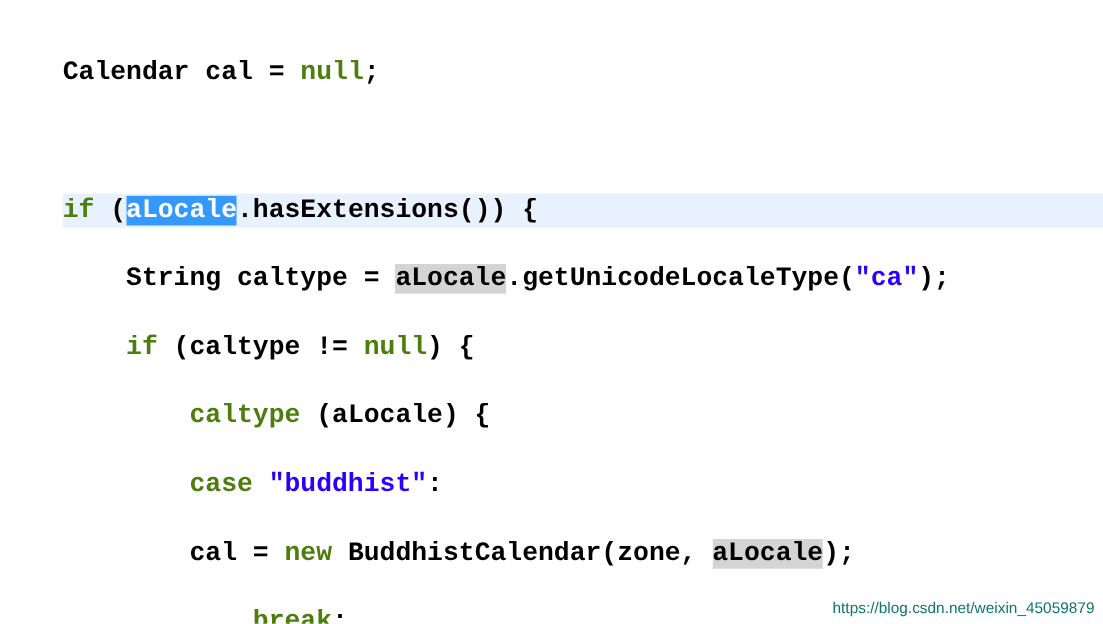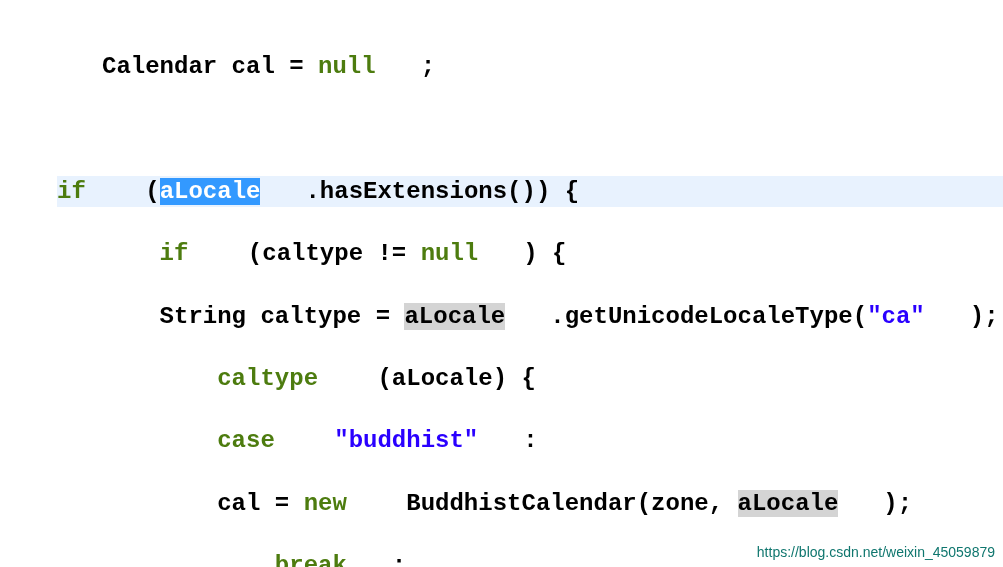"Calendar cal =" .txt { margin-left: 45px -> none }
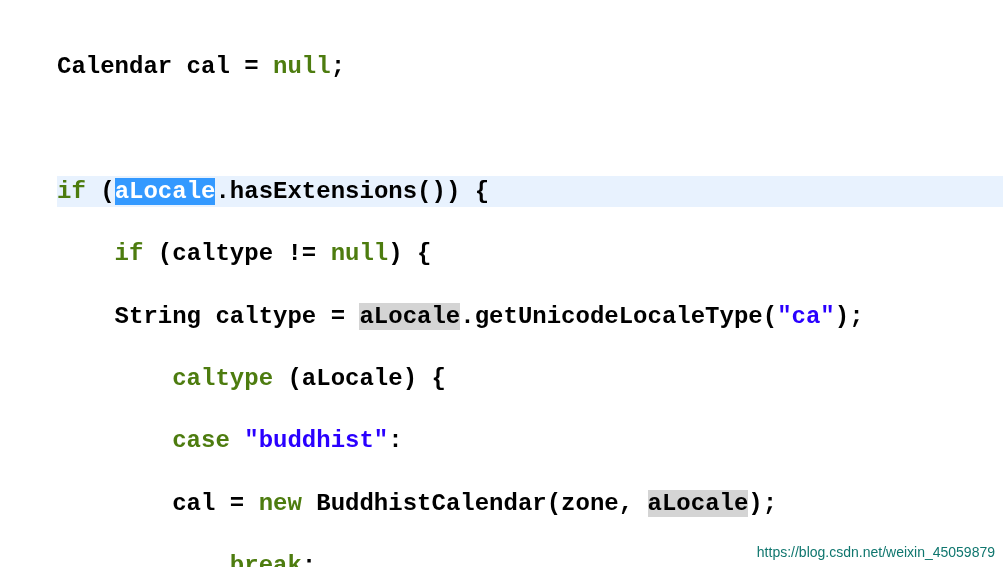"if (caltype != null) {" span.line { order: before "String caltype =" -> after "String caltype =" }
